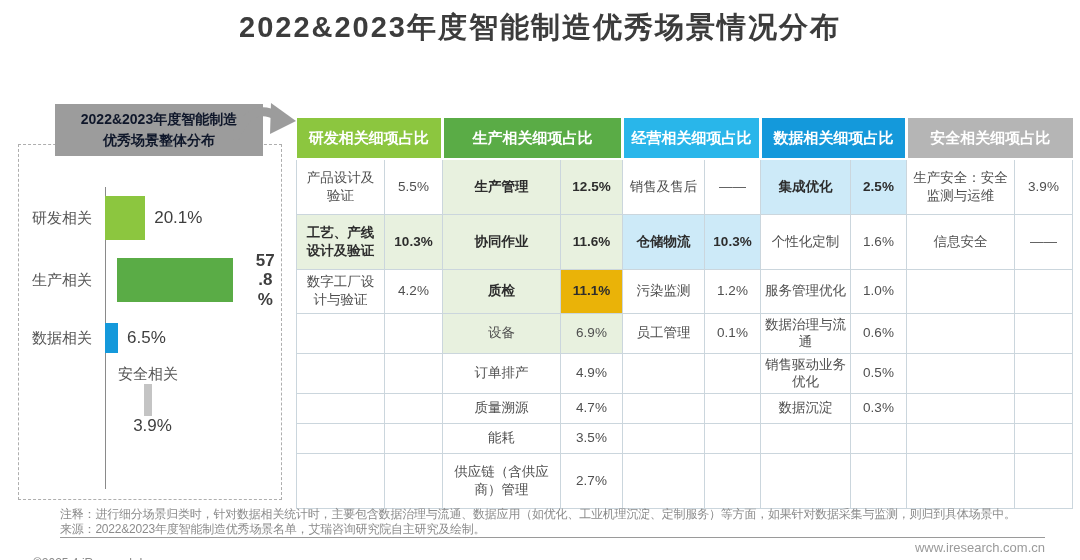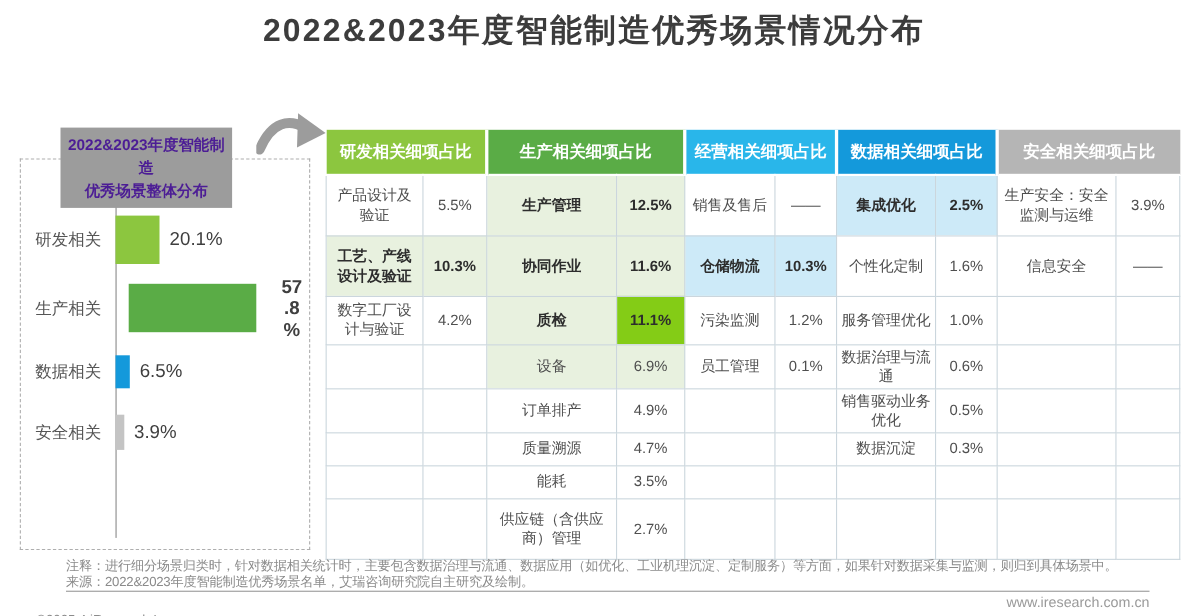"2022&2023年度智能制造" .obox { color: #4c1d95 -> #0f172a; top: 116px -> 104px; width: 156px -> 208px }
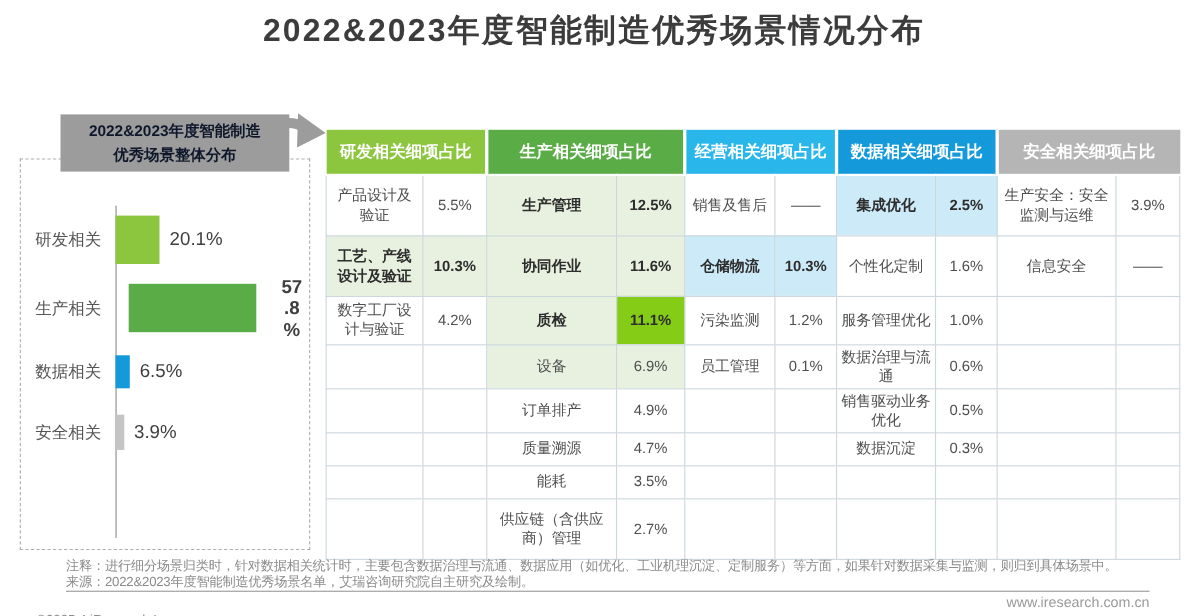"11.1%" td.b { background: #84cc16 -> #eab308 }
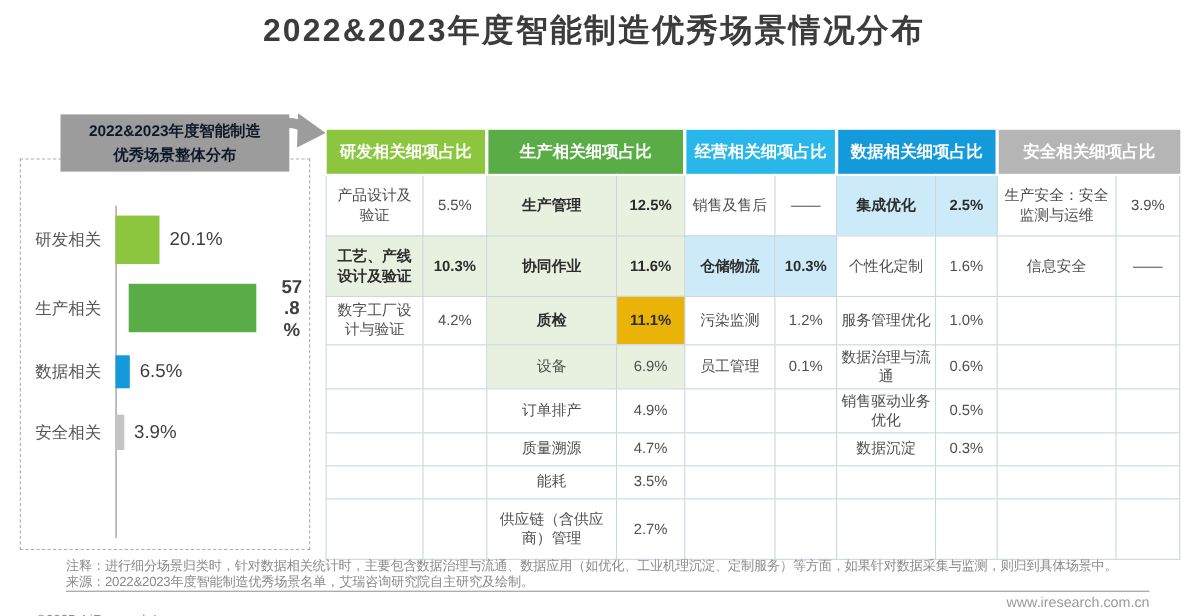"安全相关" div.crow { flex-direction: none -> column }
